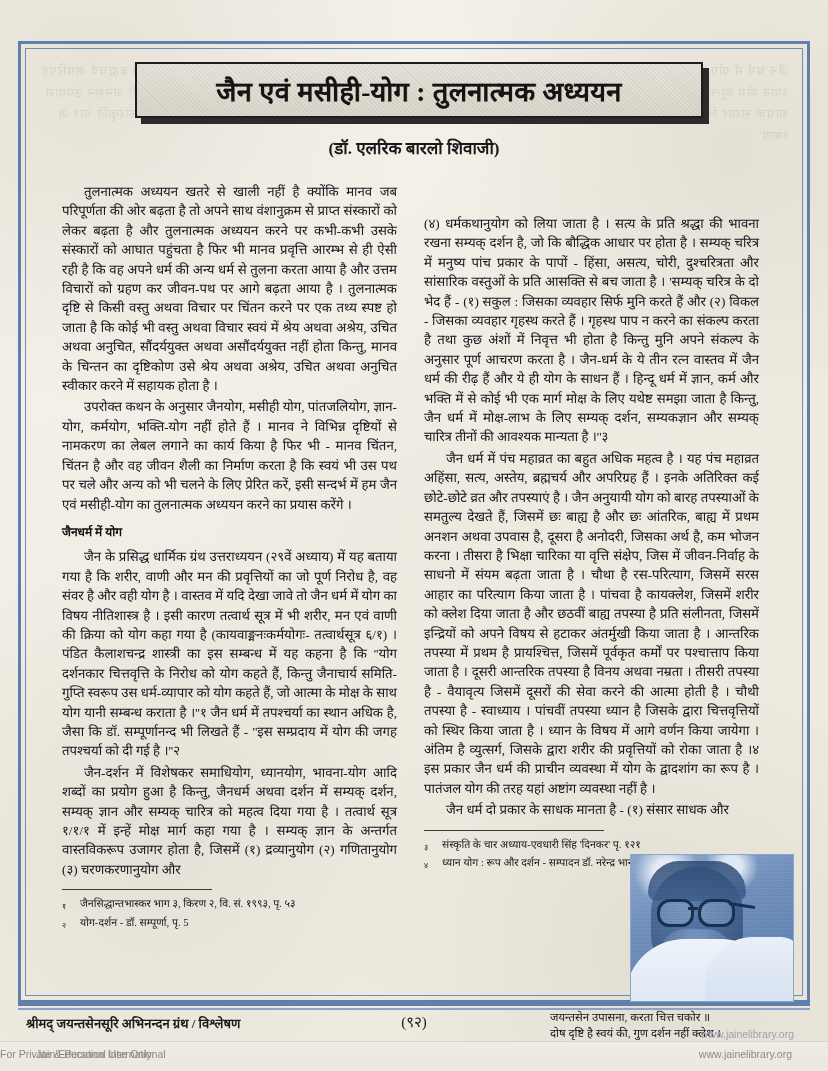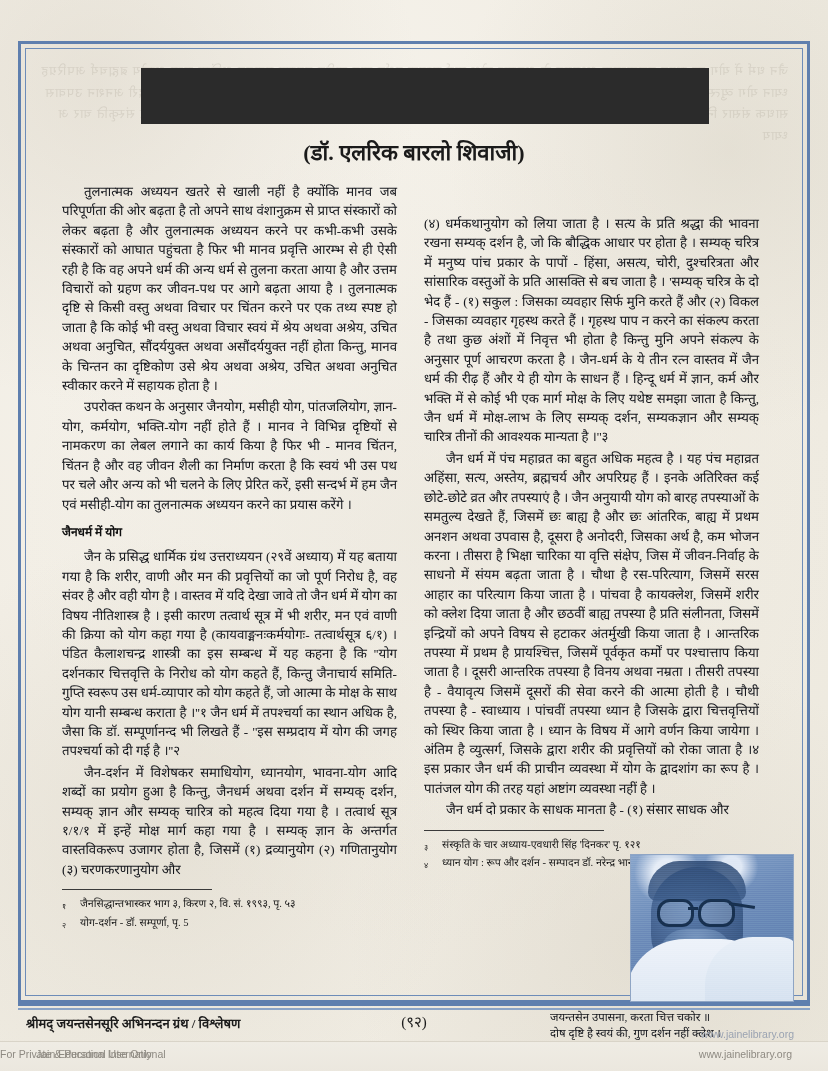"जैन एवं मसीही-योग : तुलनात्मक" div.title-banner { html: none -> <div> <span>जैन एवं मसीही-योग : तुलनात्मक अध्ययन</span> </div> }
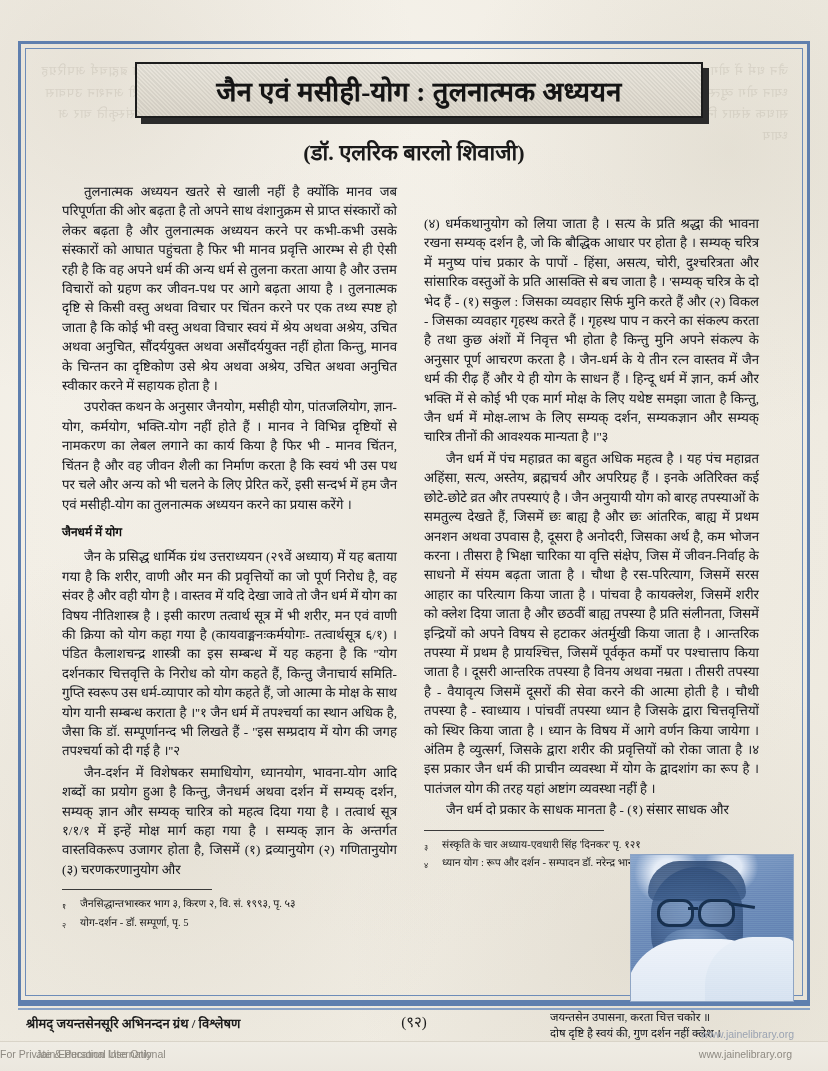"(डॉ. एलरिक बारलो शिवाजी)" .byline { font-size: 22px -> 17px }
